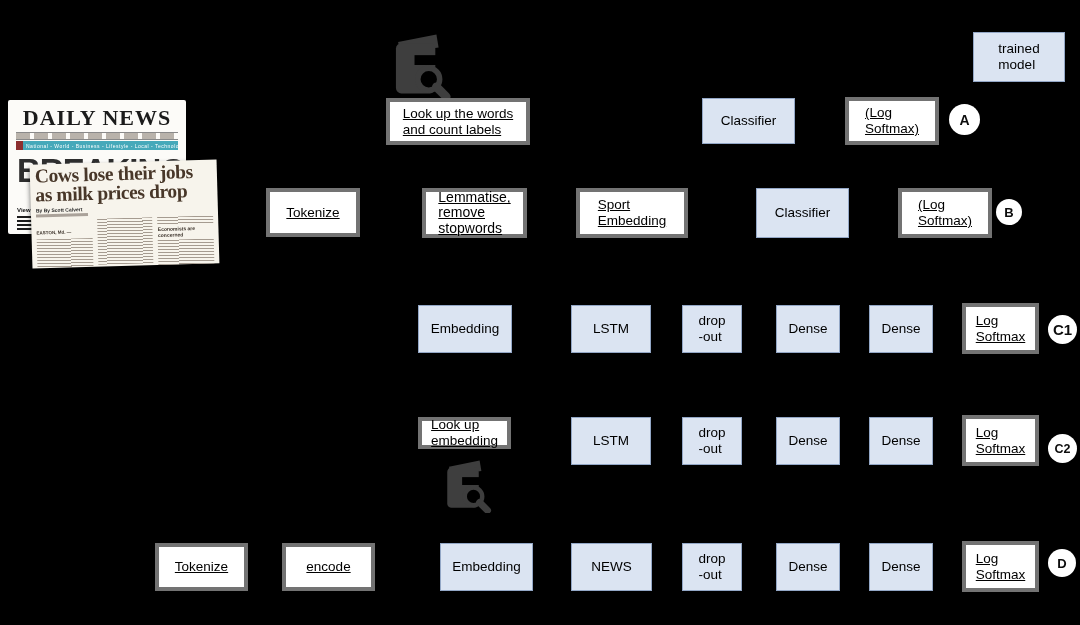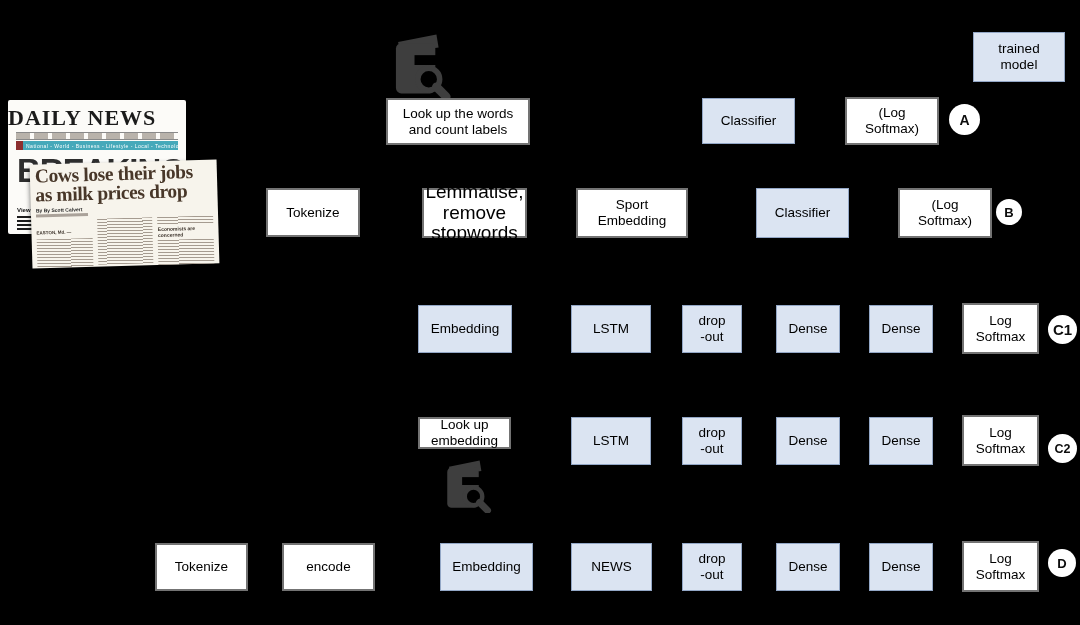"trained" .box { text-align: center -> none }
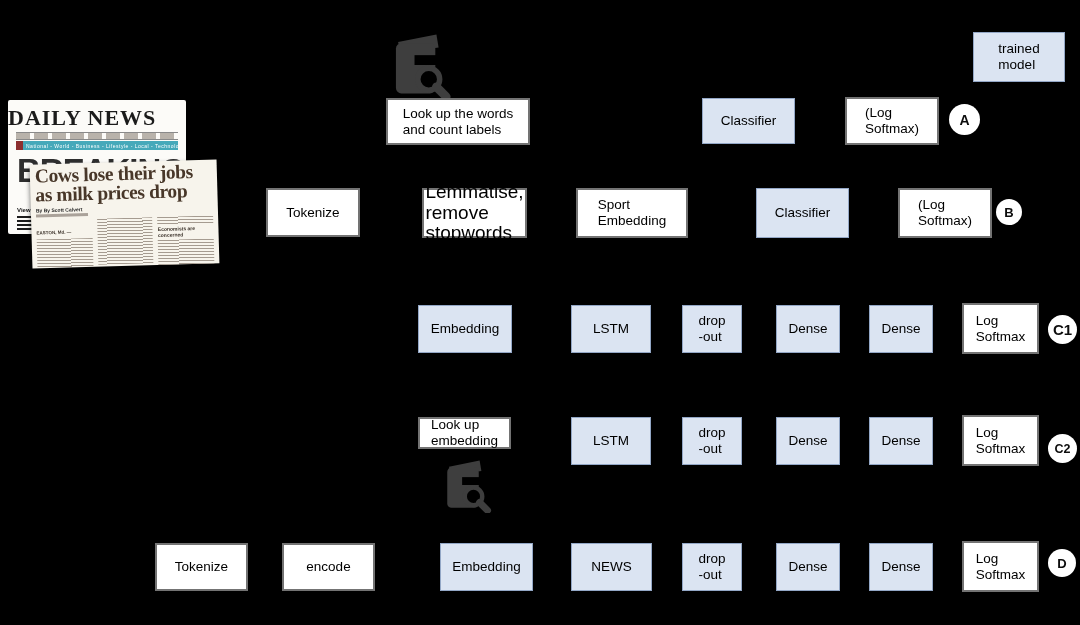"DAILY NEWS" #masthead { text-align: left -> center }
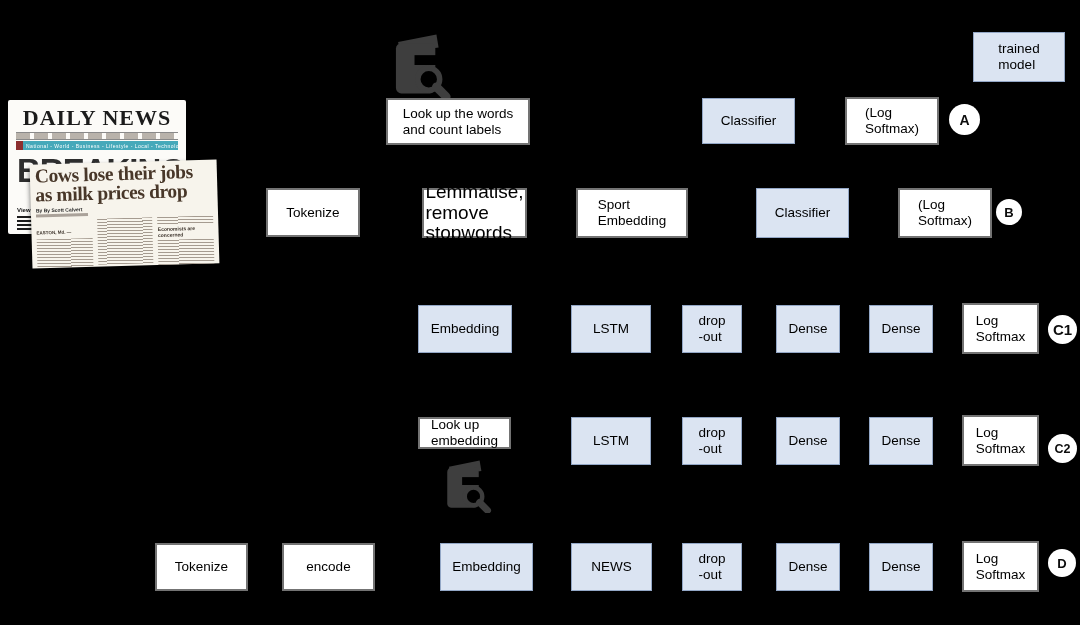"Look up the words" .white { border: 2px solid #737373 -> 4px solid #737373; text-decoration: none -> underline }
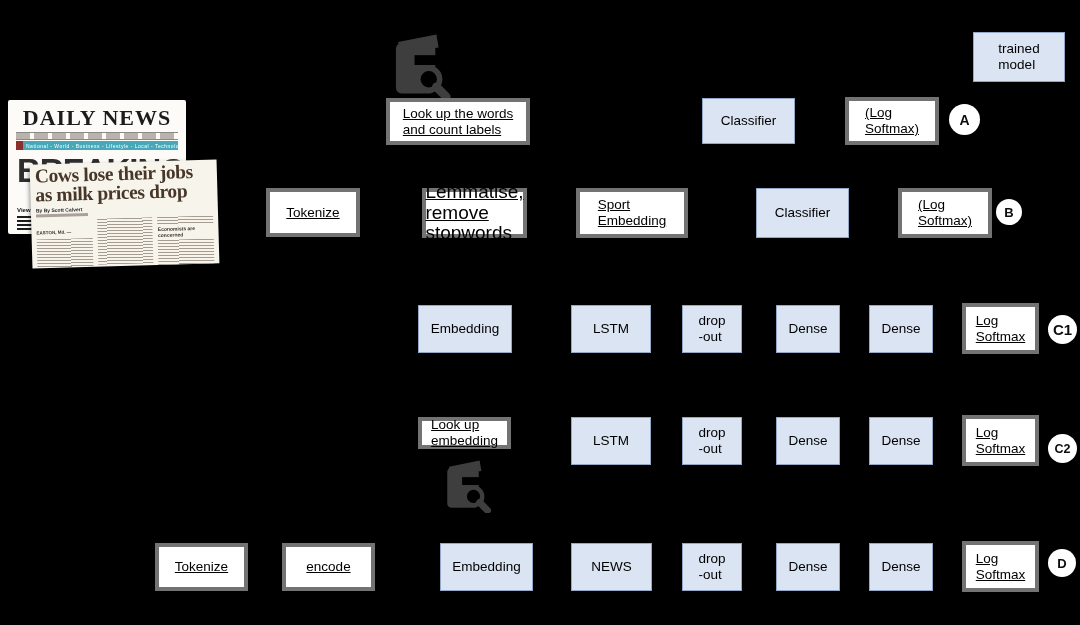"Lemmatise," div.box { font-size: 19px -> 14px }
